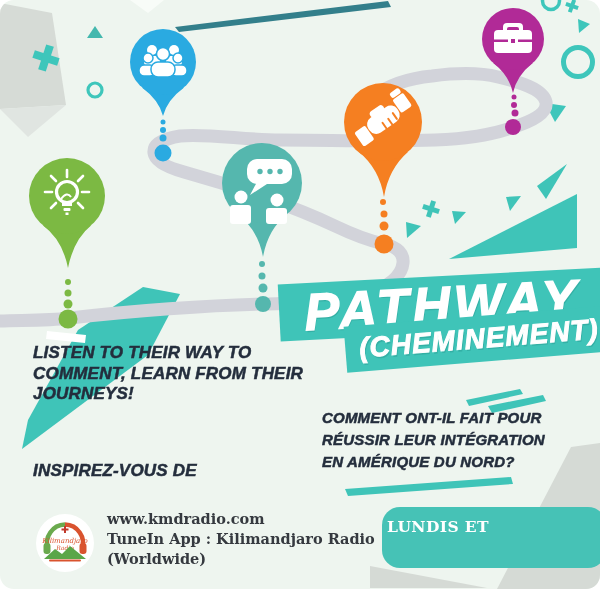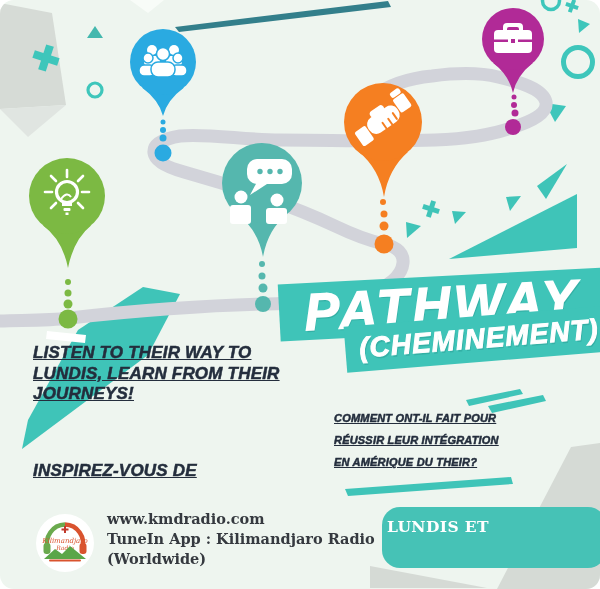"LISTEN TO THEIR WAY TO" .msg div { text-decoration: underline -> none }
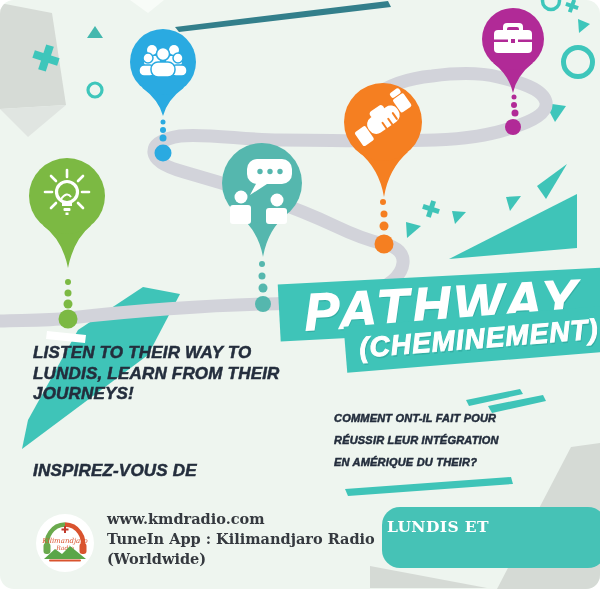"LUNDIS, LEARN FROM THEIR" div { text: LUNDIS -> COMMENT }
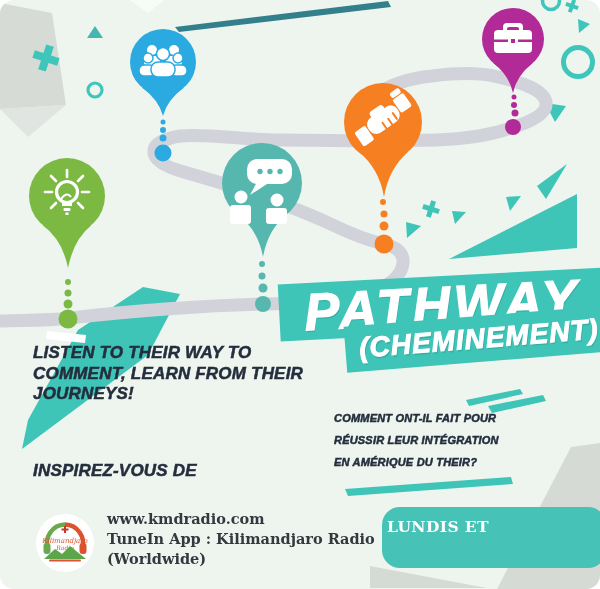"COMMENT ONT-IL FAIT POUR" .msg-comment { font-size: 11px -> 15px; margin-left: 12px -> none }
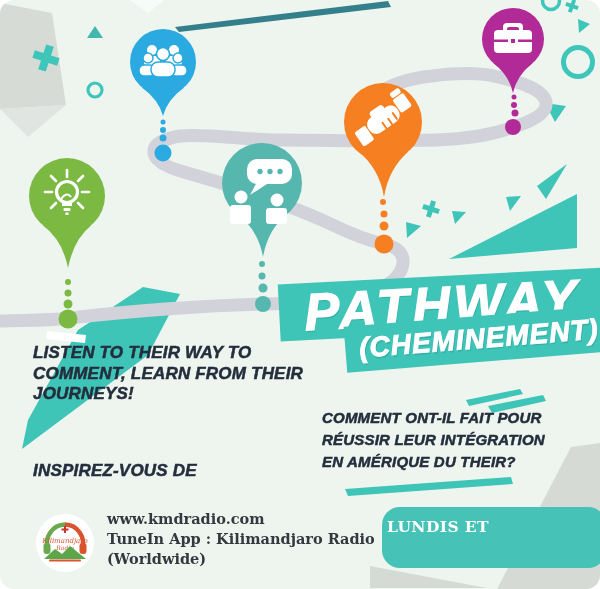"EN AMÉRIQUE DU THEIR?" div { text: THEIR -> NORD }
